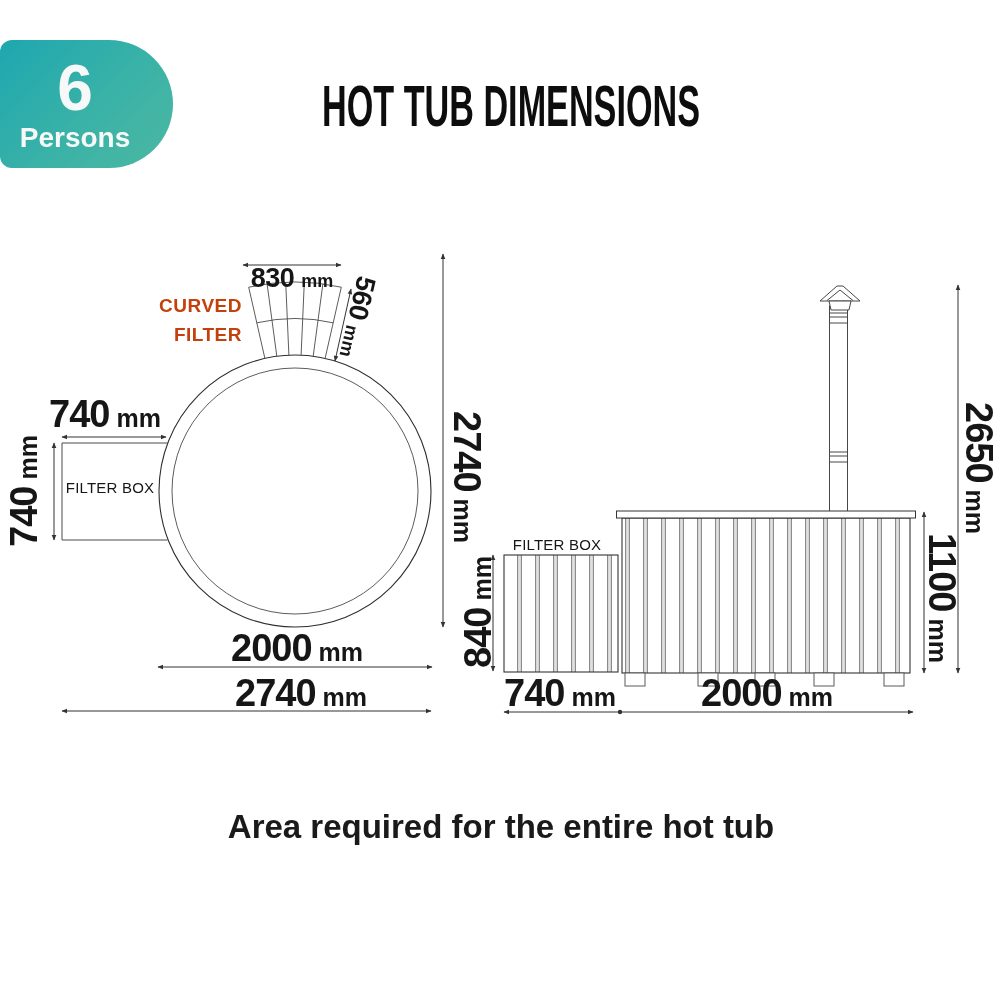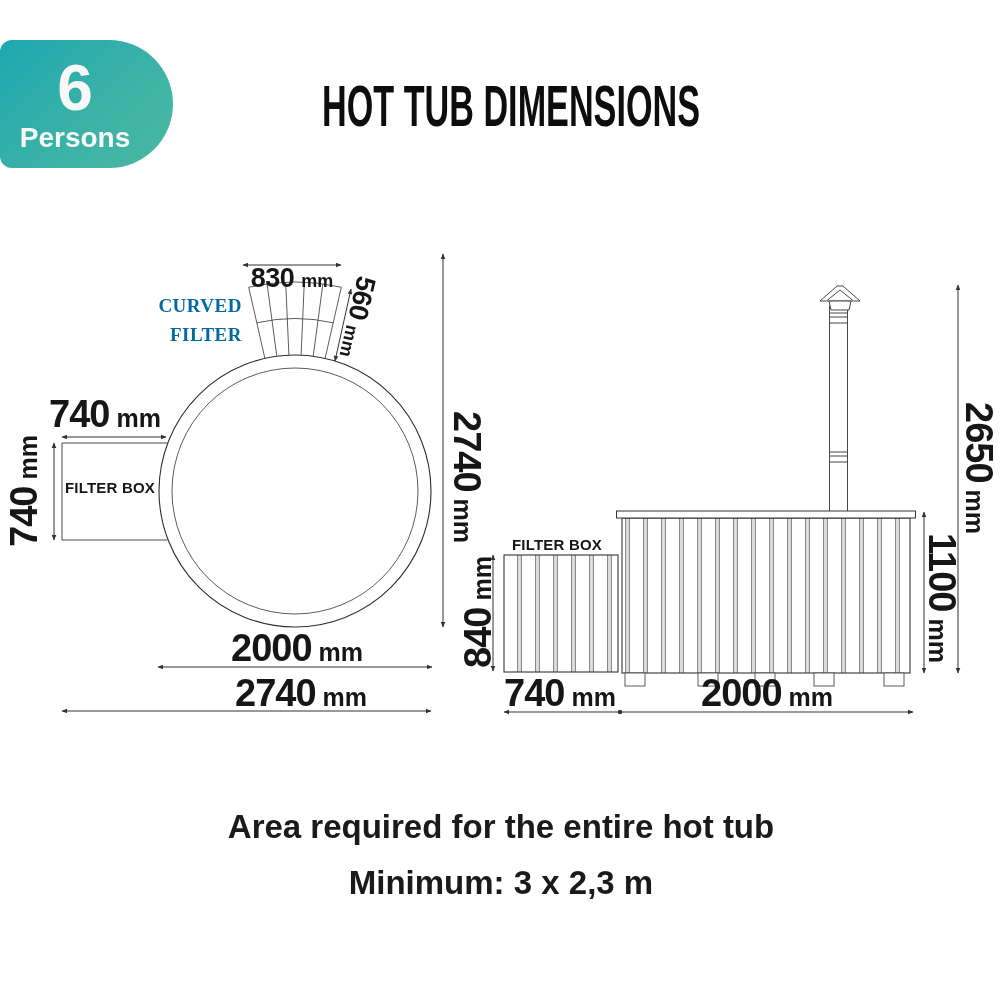"CURVED" .steps-caption { color: #0369a1 -> #c2410c; font-family: Liberation Serif, serif -> none }
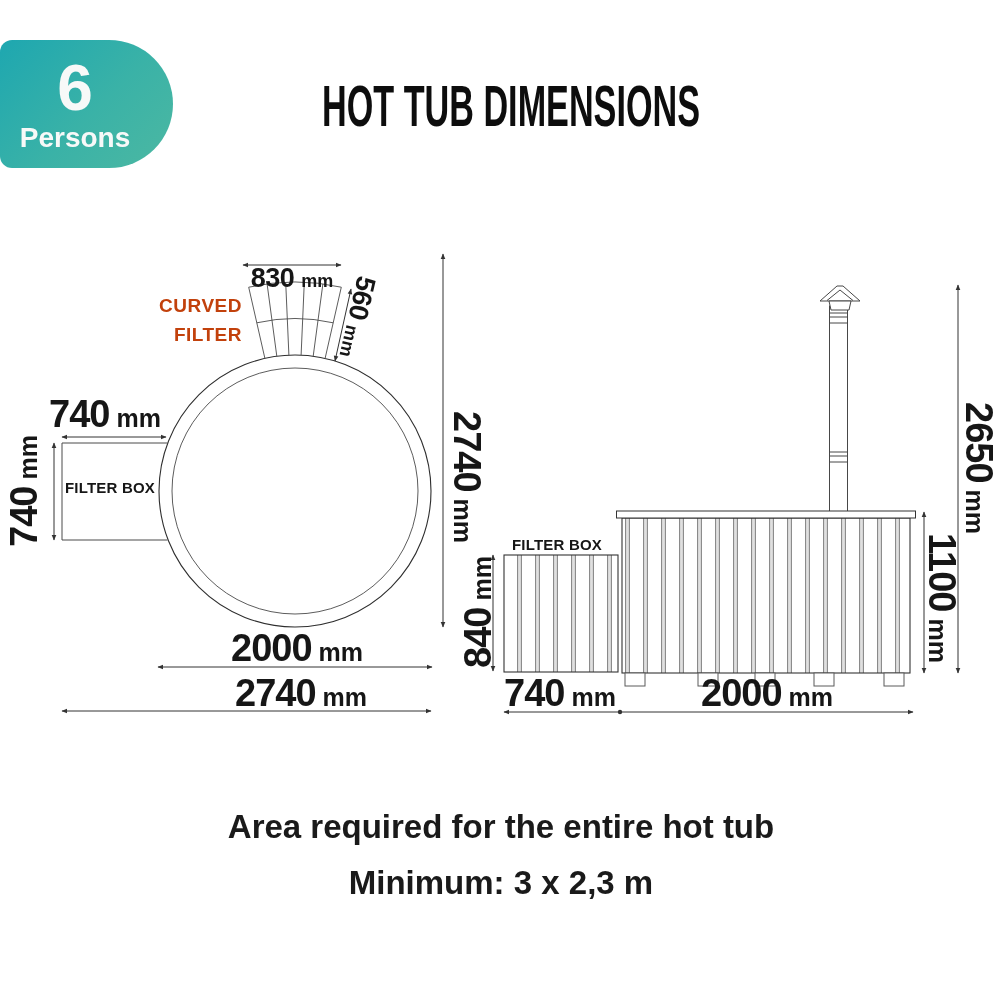"FILTER BOX" .caption { font-weight: 700 -> 400 }
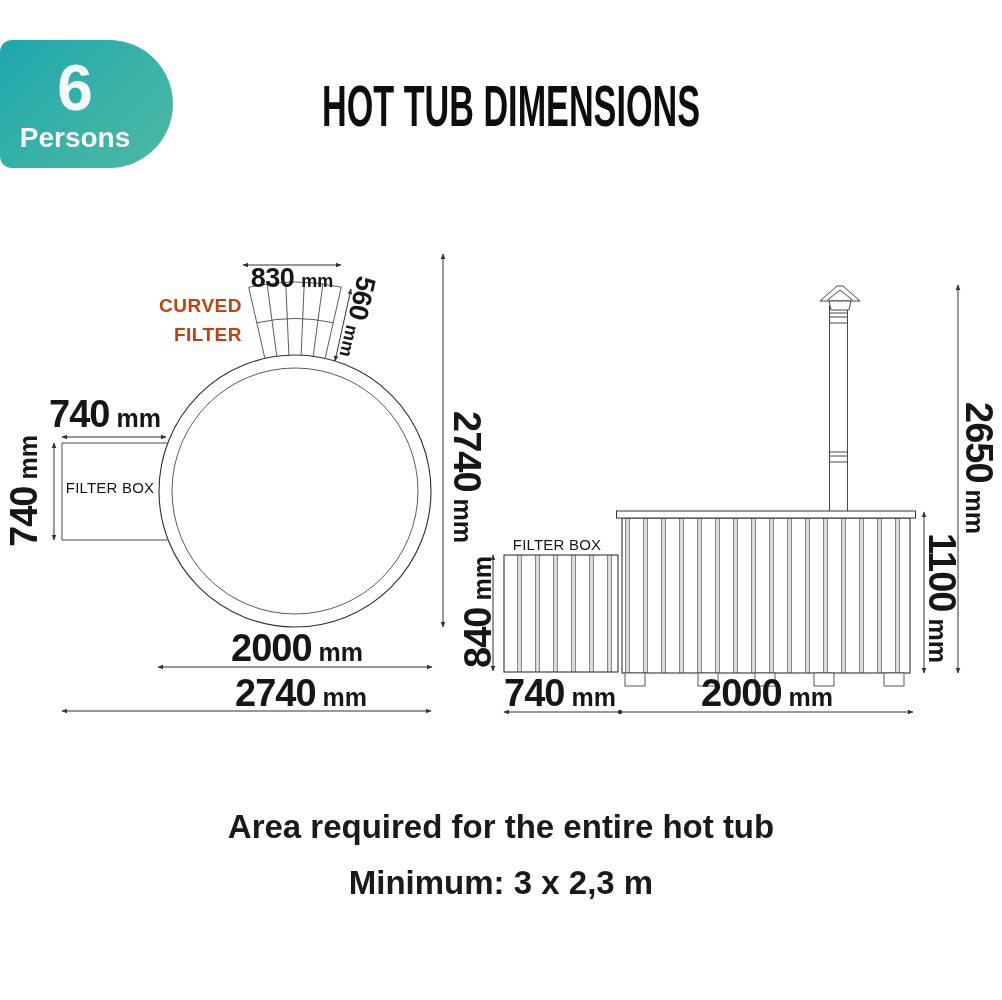"Minimum: 3 x 2,3 m" div { html: <div>Minimum: 3 x 2,3 m</div> -> none }
